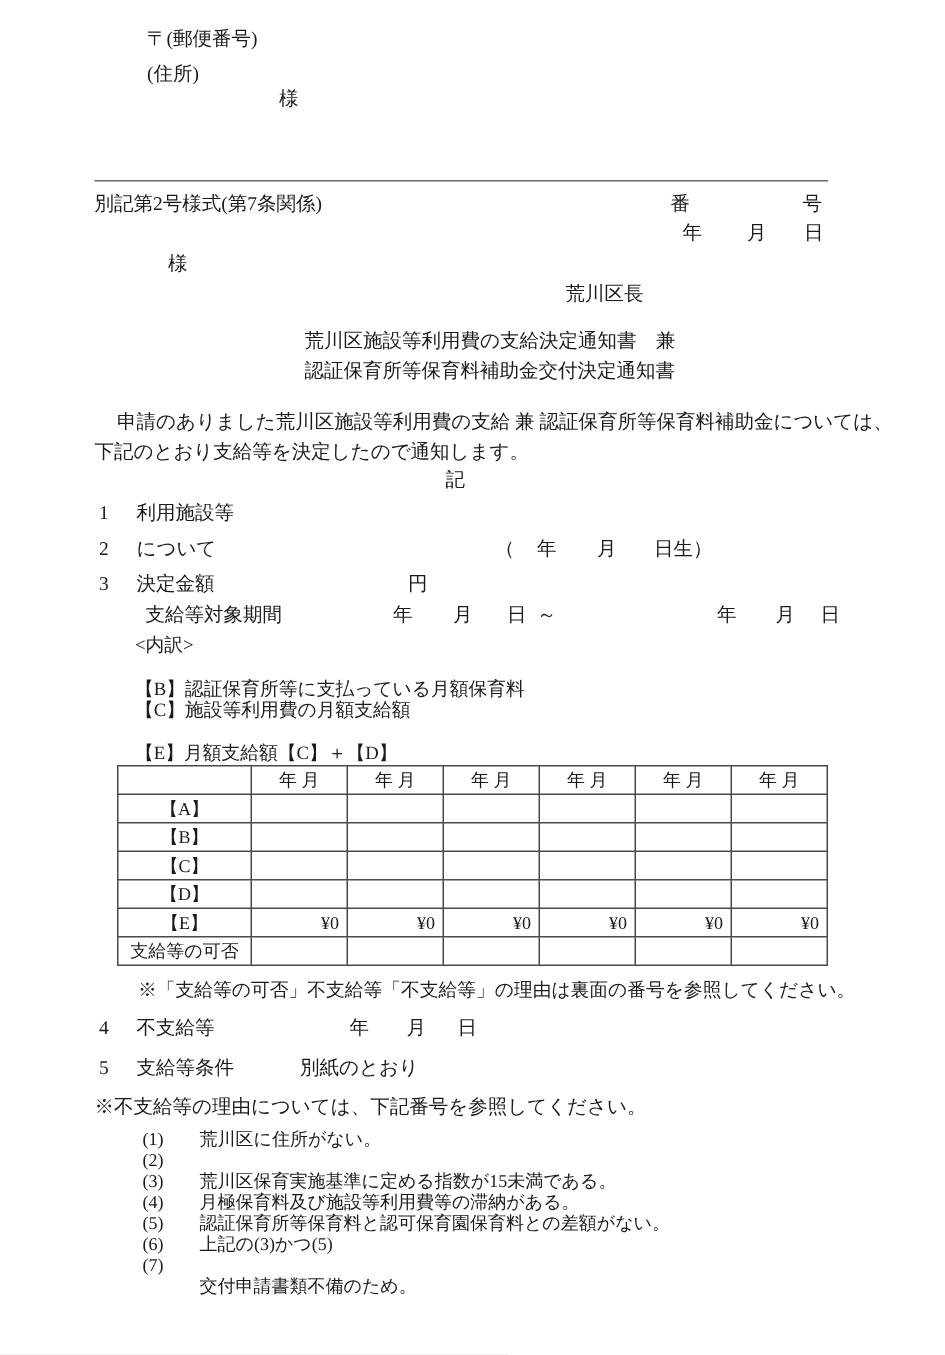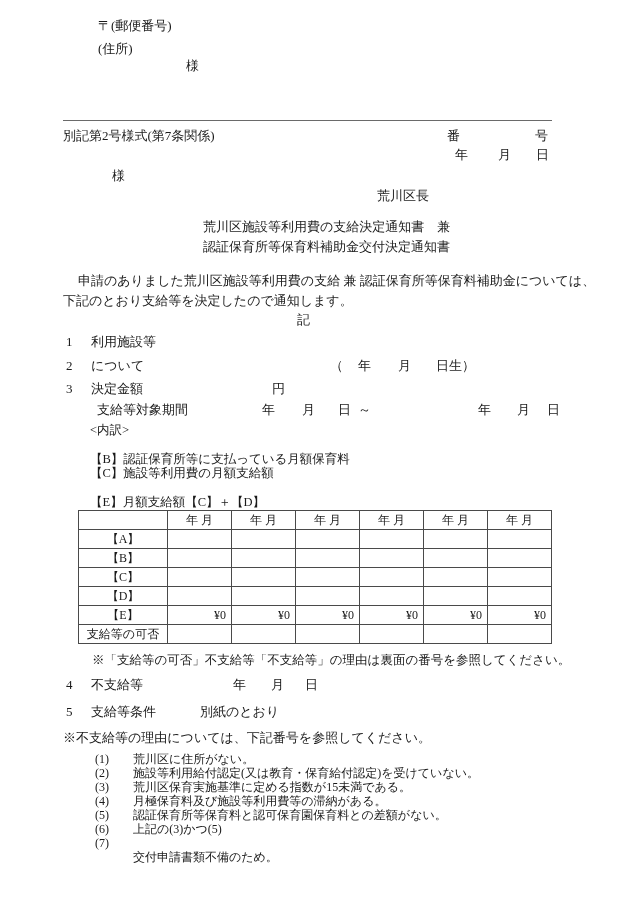"施設等利用給付認定(又は教育・保育給付認定)を受けていない。" div.t { html: <div>施設等利用給付認定(又は教育・保育給付認定)を受けていない。</div> -> none }
